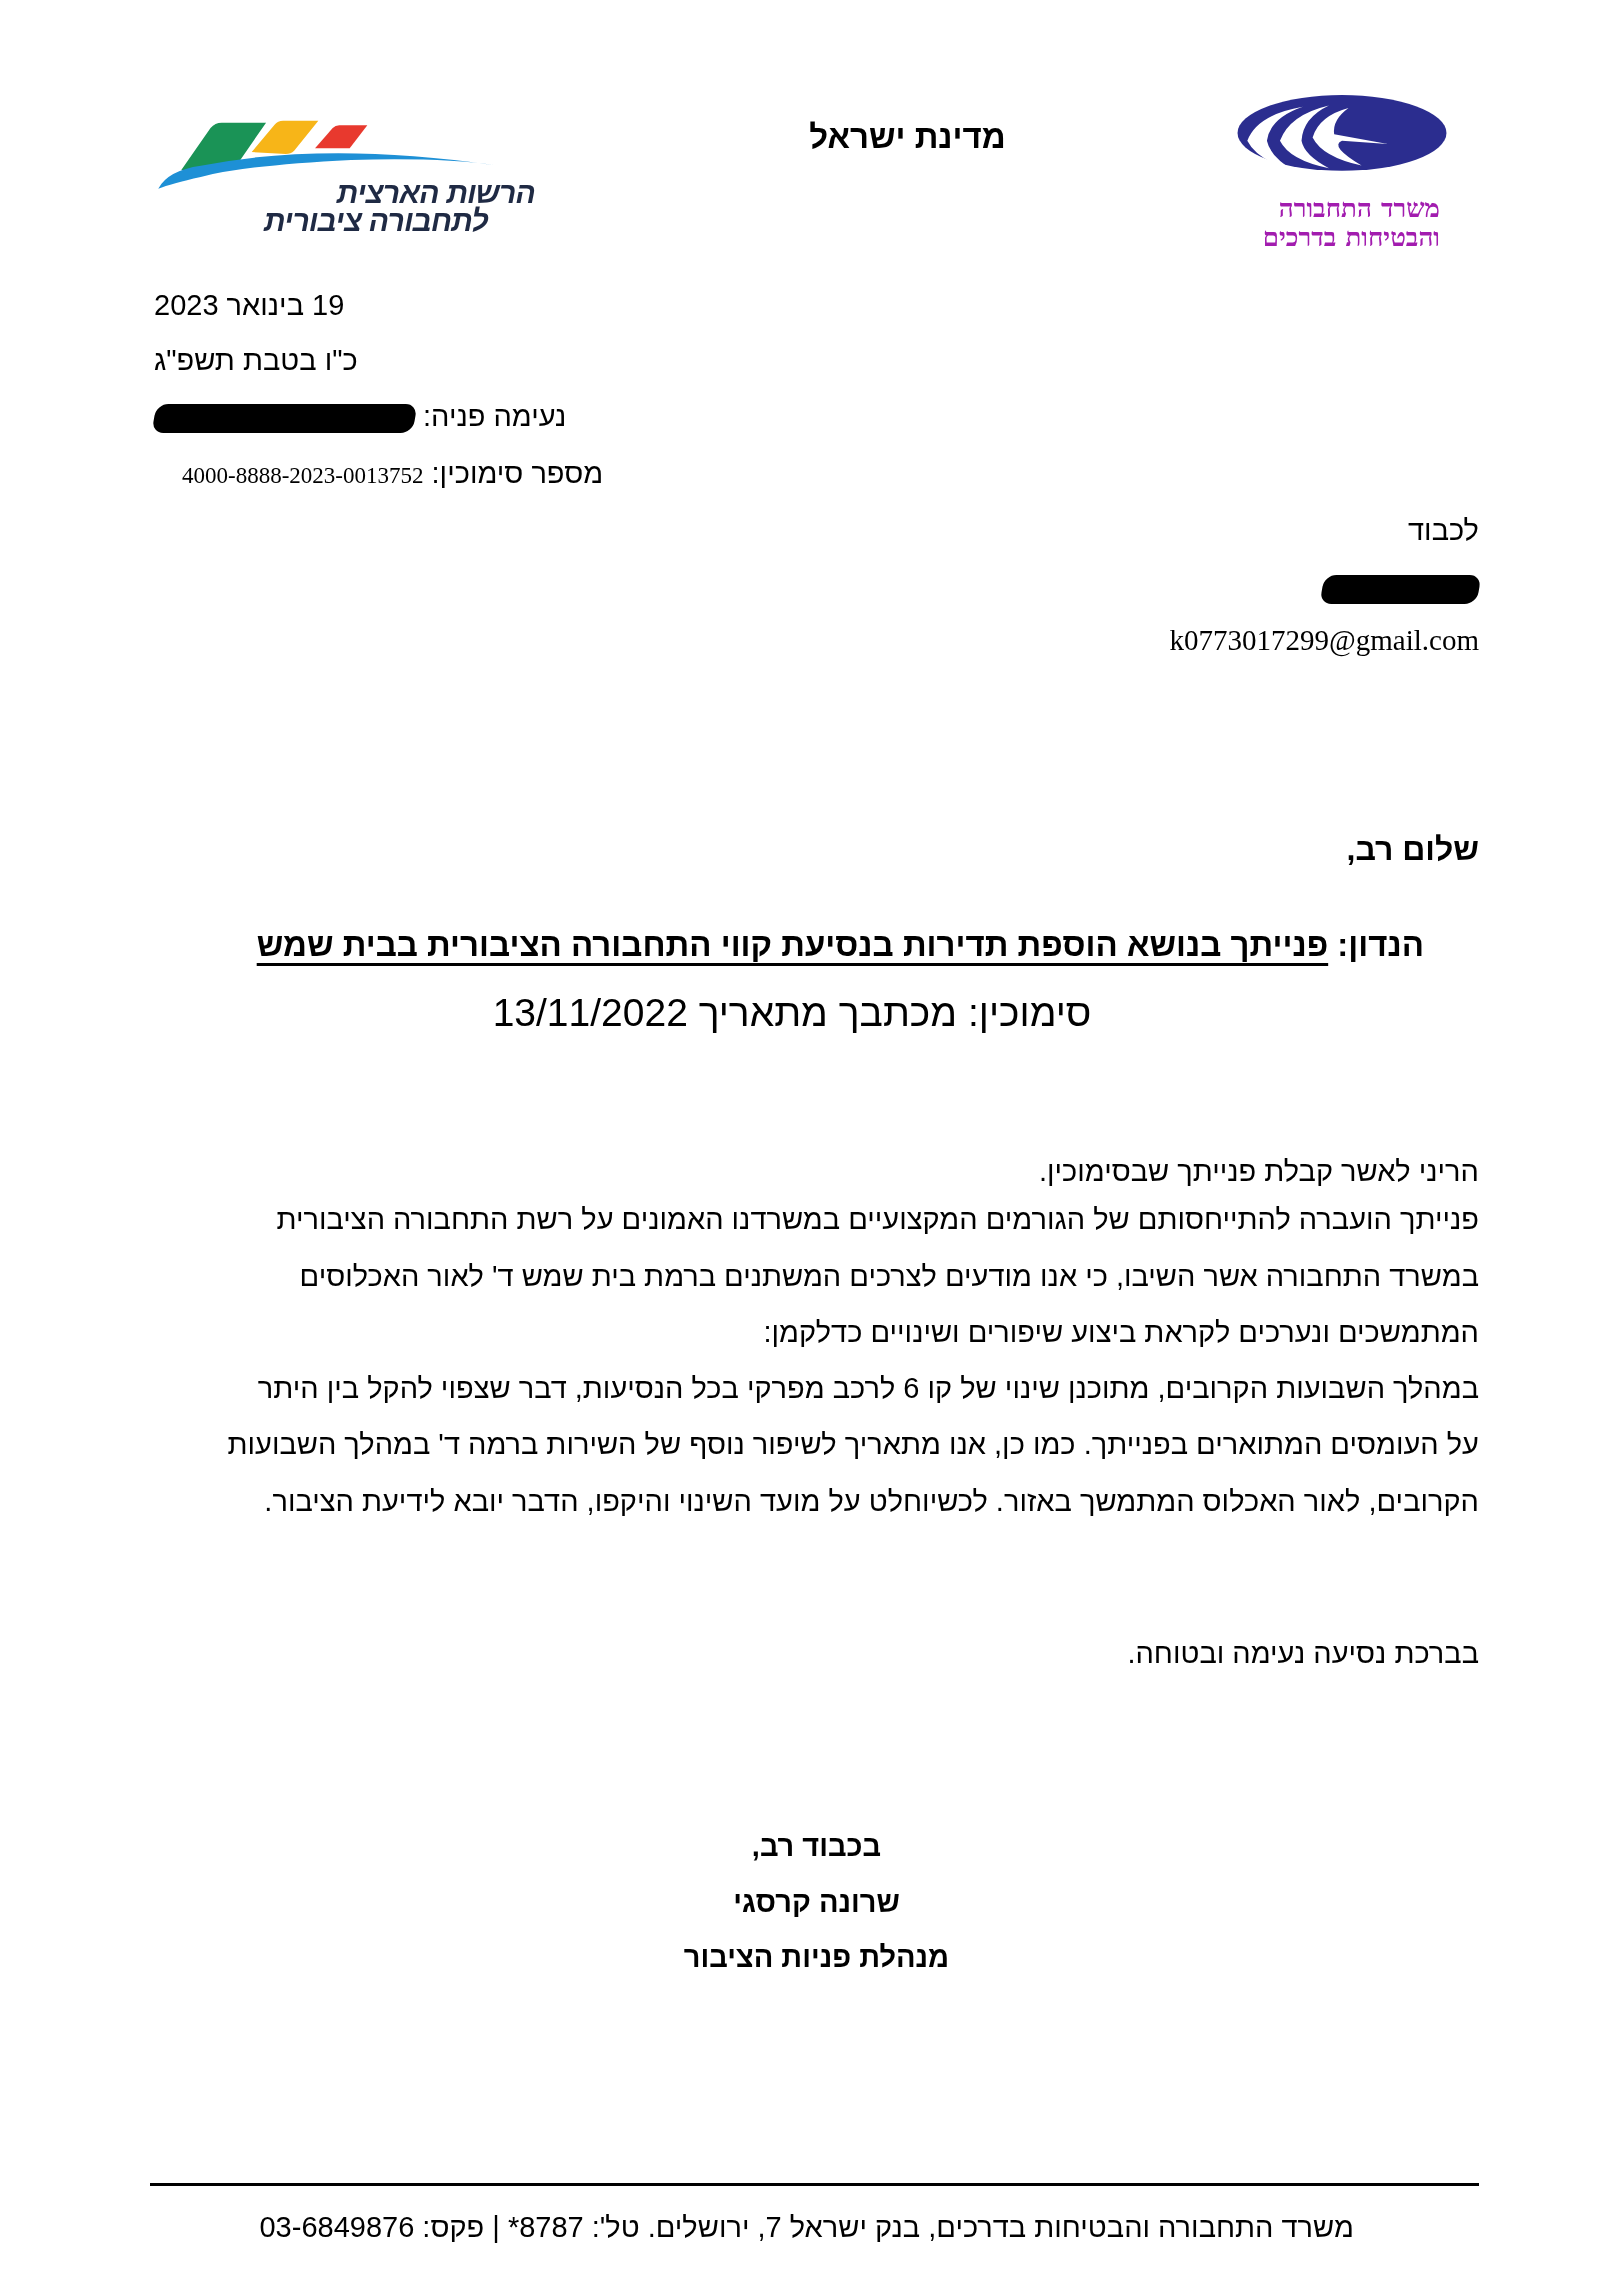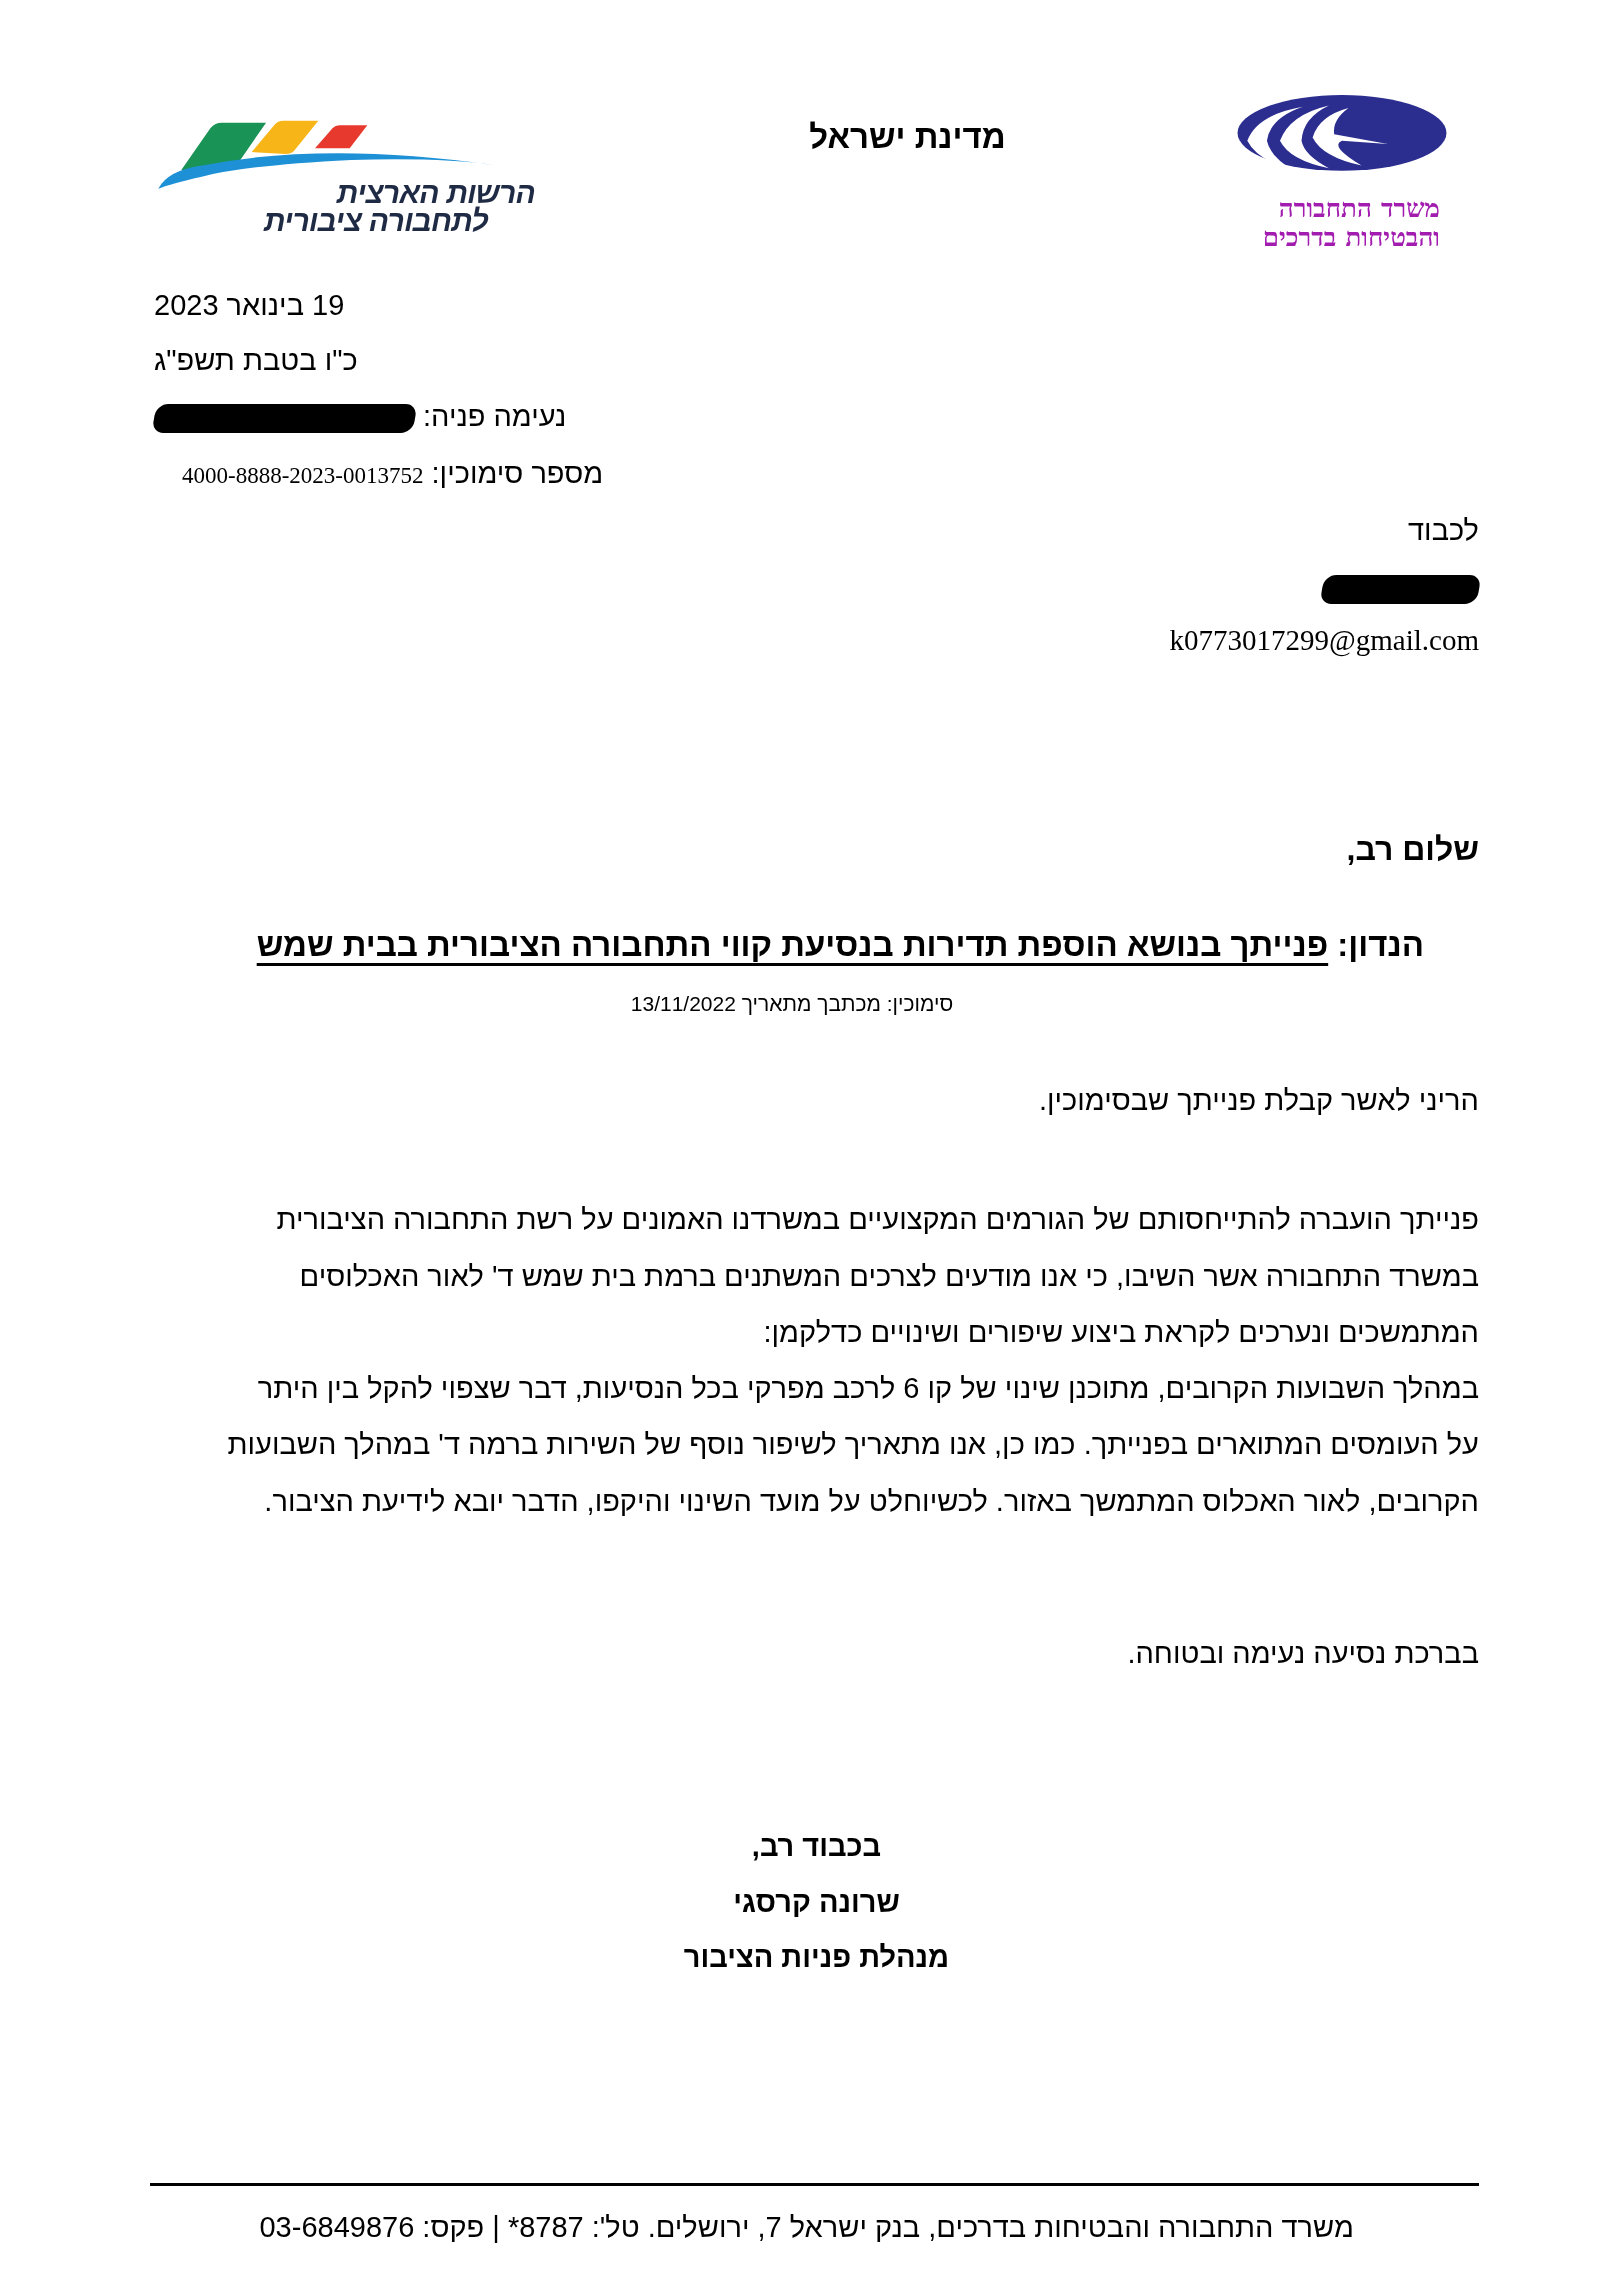"סימוכין: מכתבך מתאריך 13/11/2022" #reference { font-size: 21px -> 39px }
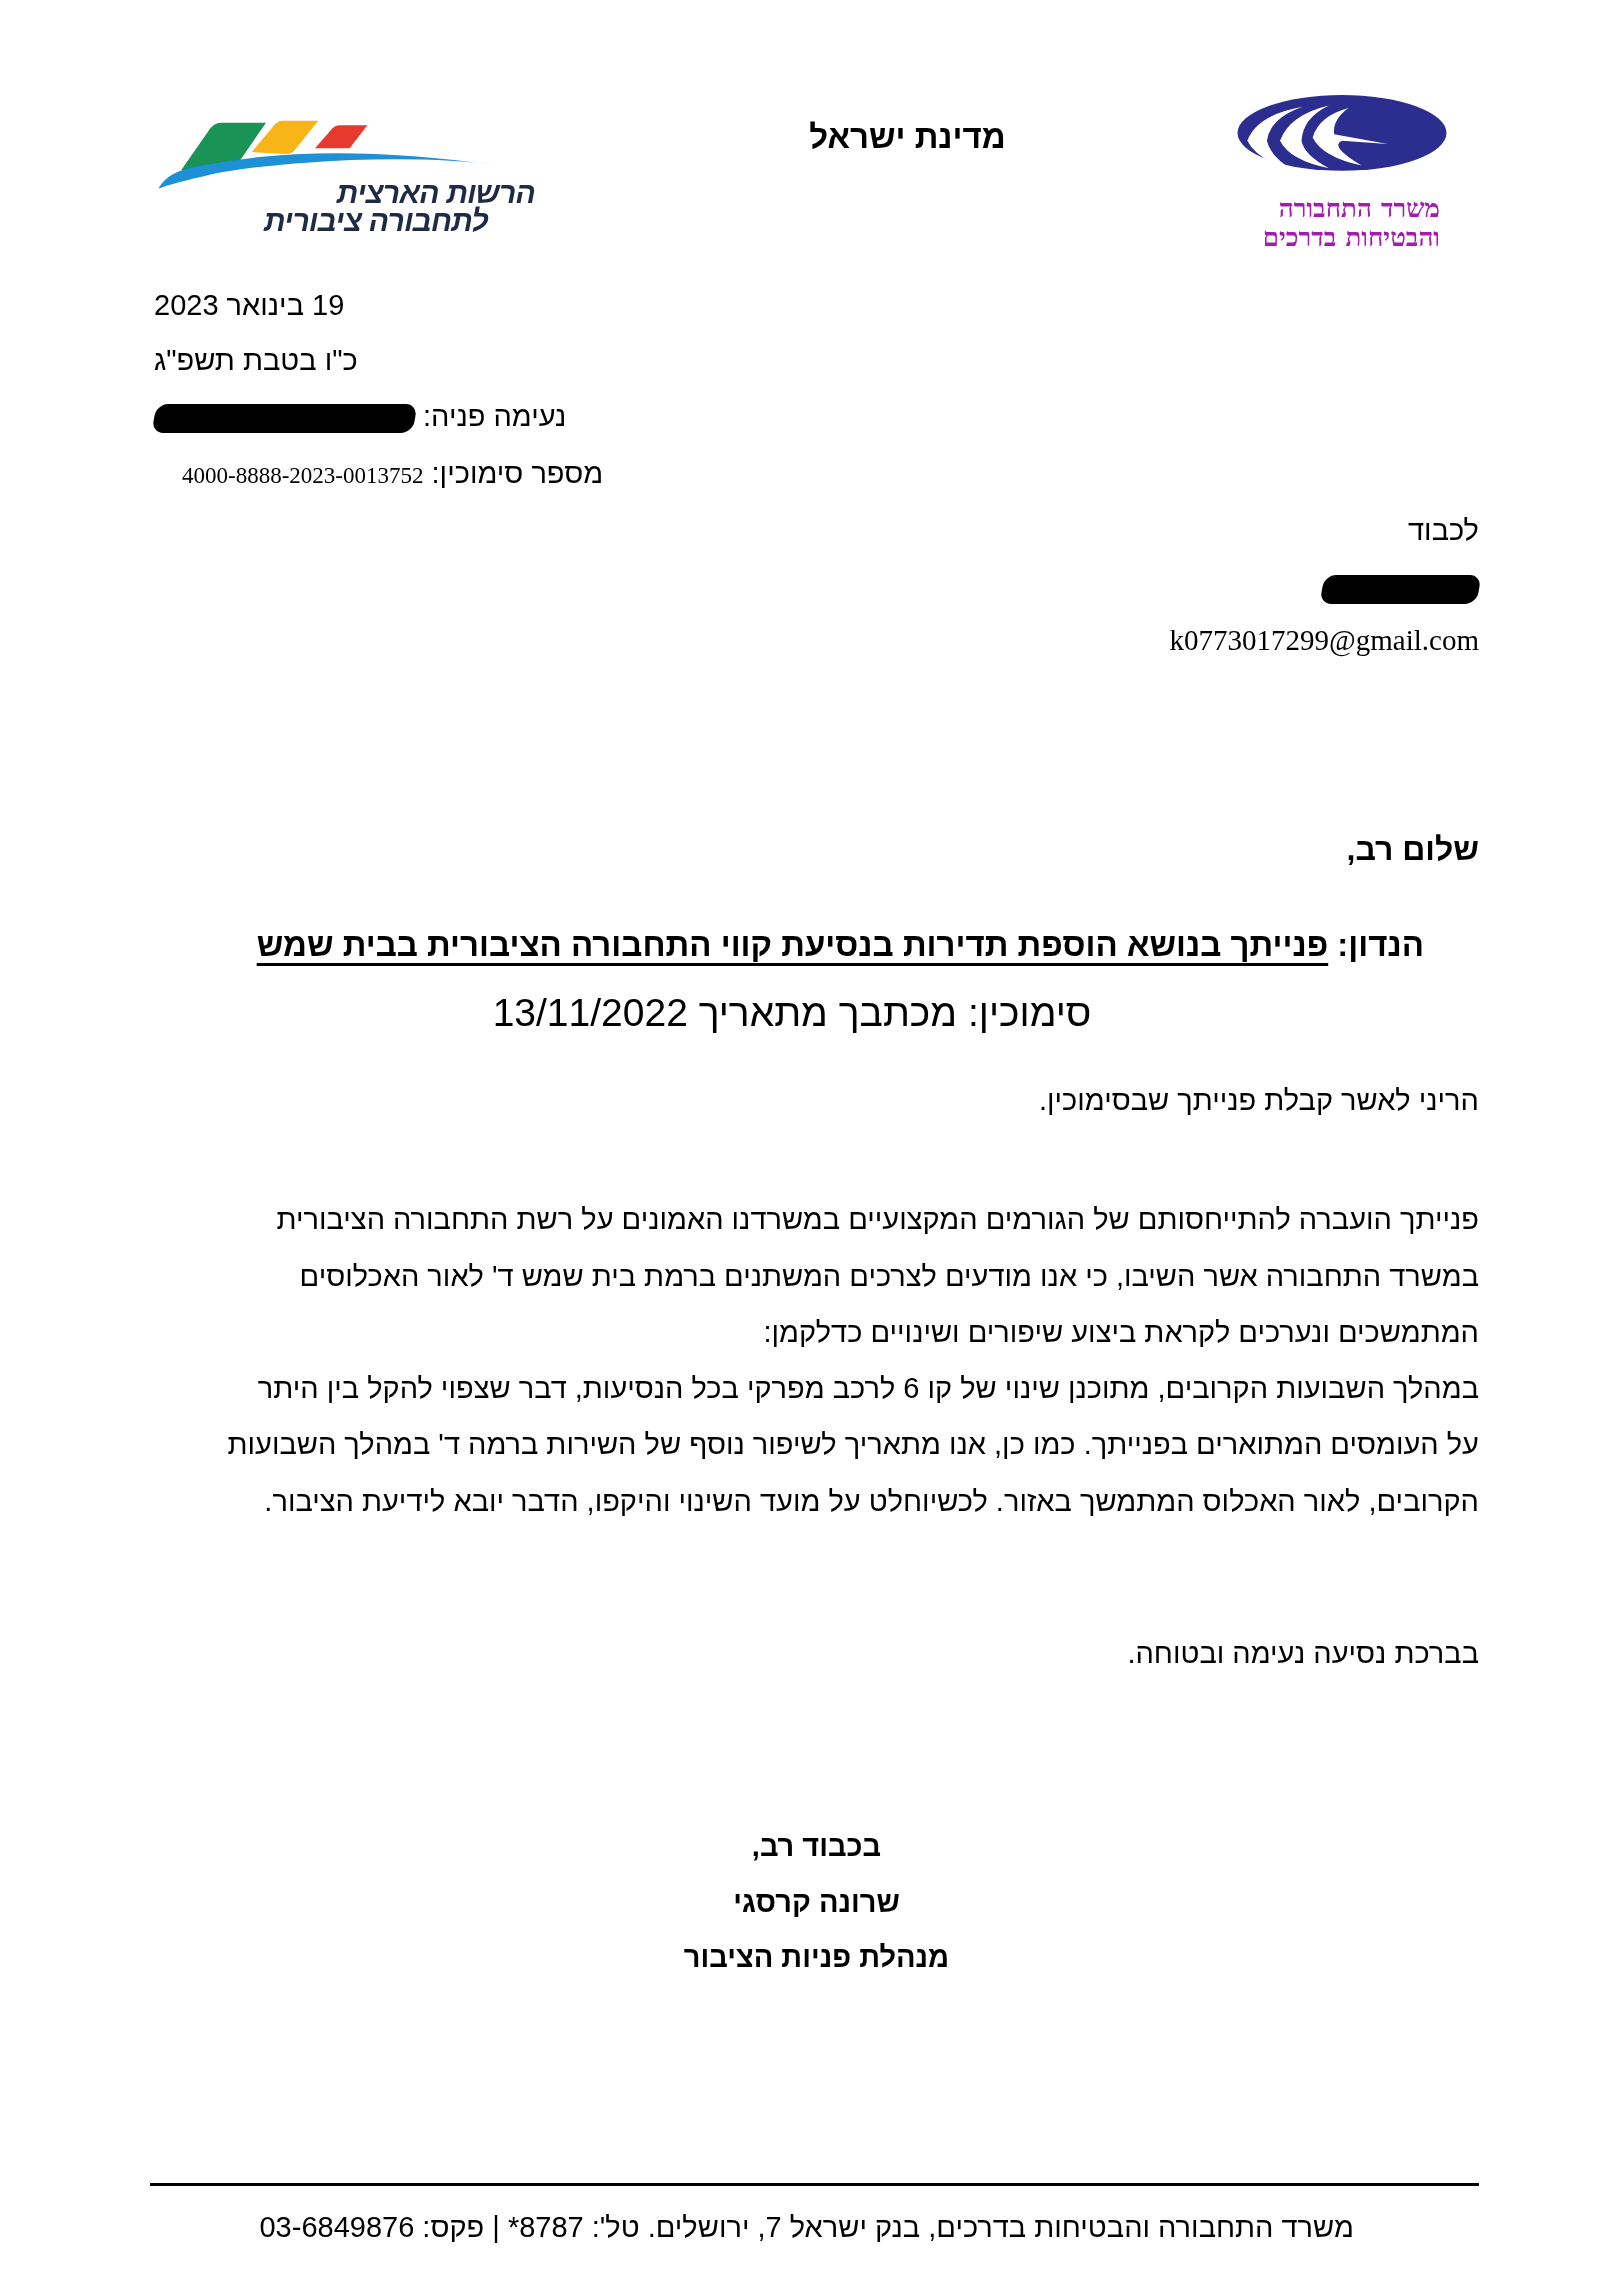"הריני לאשר קבלת פנייתך שבסימוכין." div.abs { top: 1086px -> 1157px }
